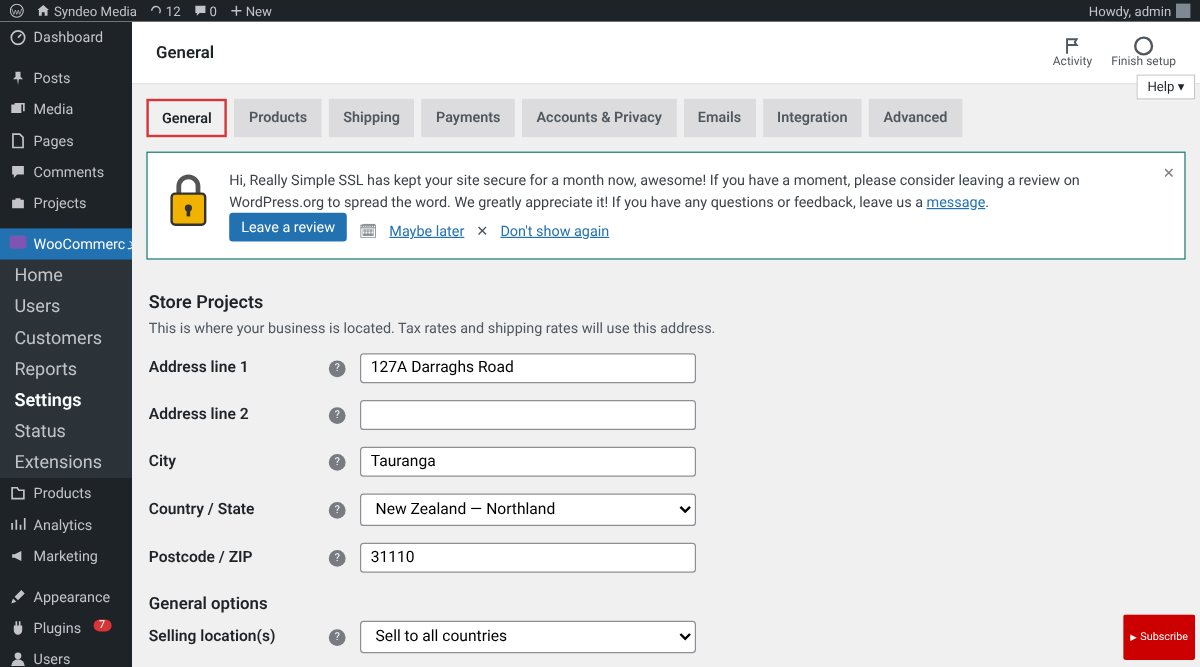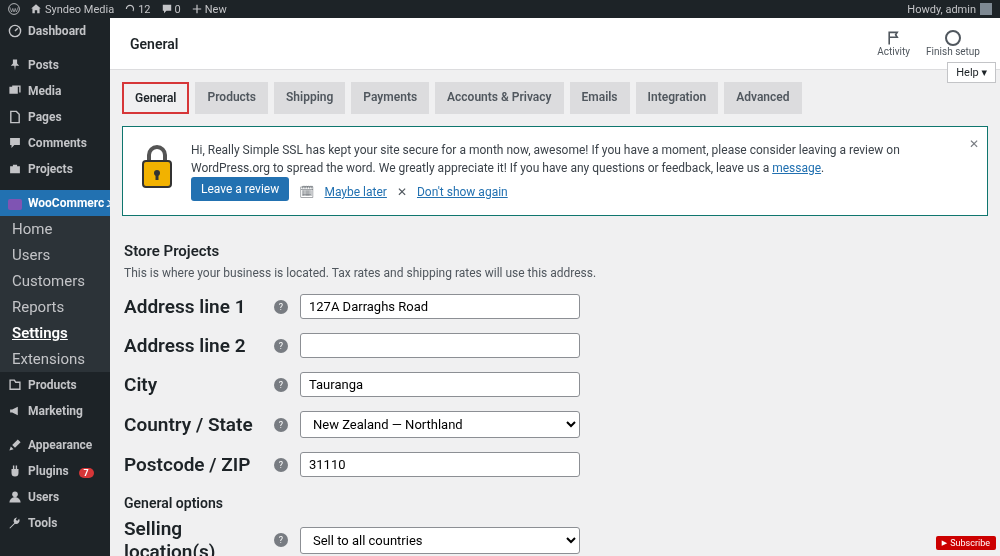"Dashboard" .sidebar-item { align-items: flex-end -> flex-start; font-weight: bold -> none }
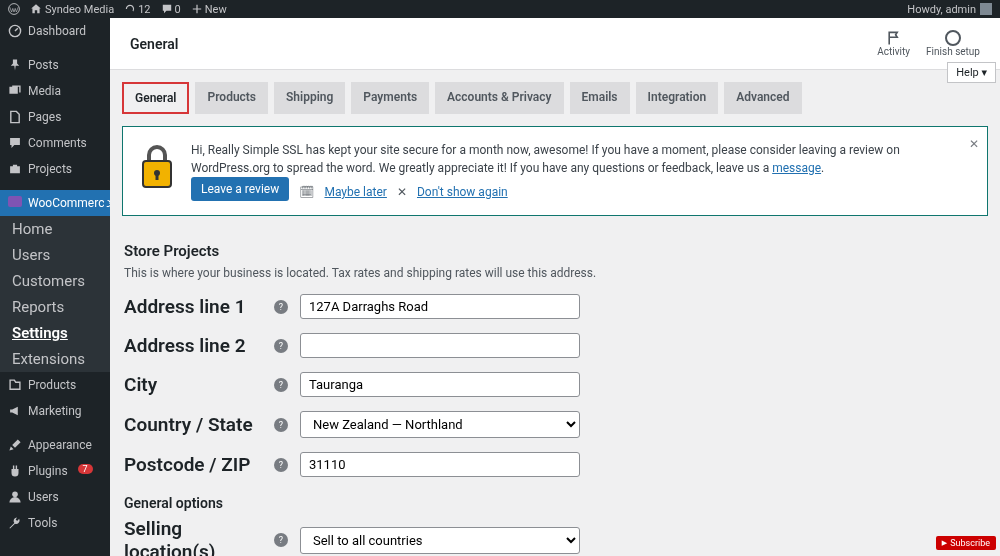"Address line 1" .field-row label { font-size: 19px -> 13px }
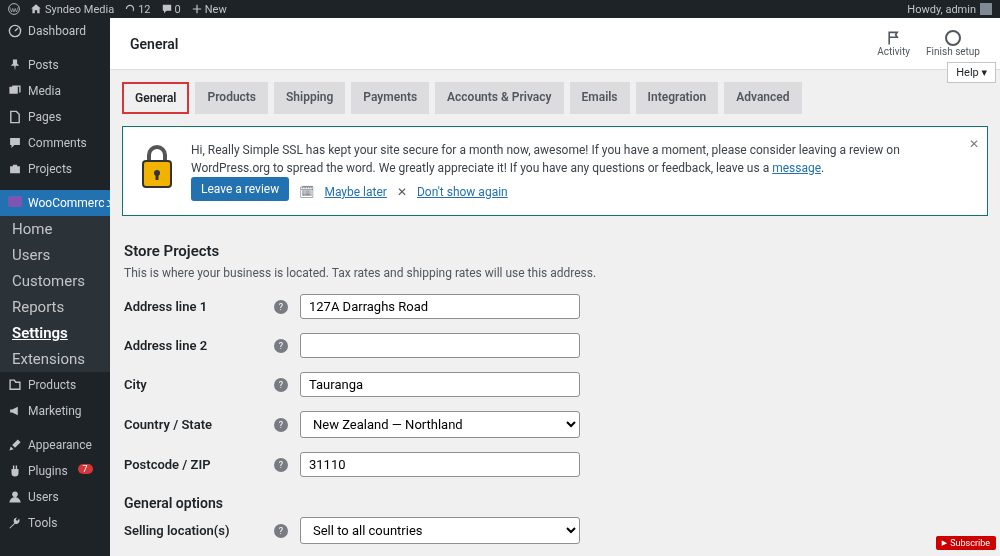"Settings" .sidebar-sub-item.current { text-decoration: underline -> none }
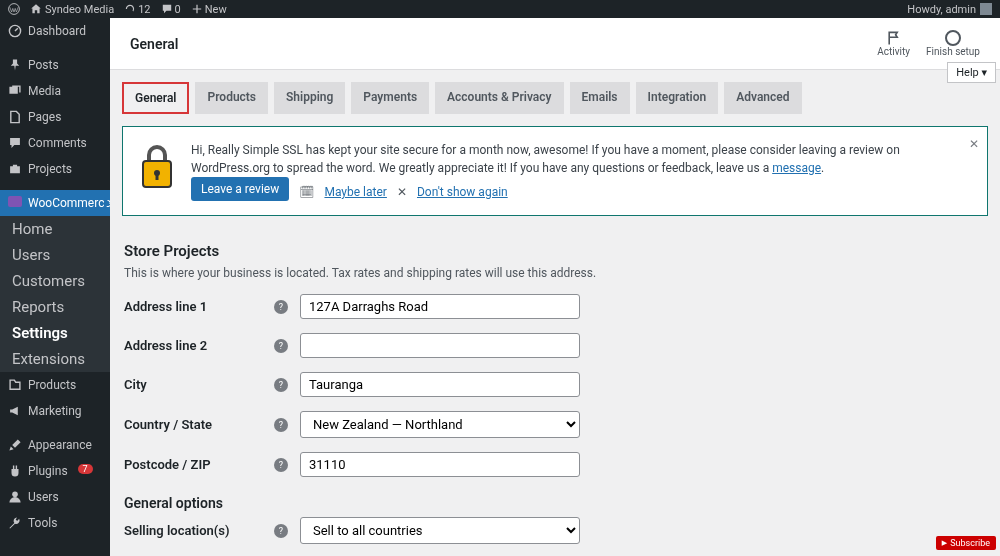"Status" div.sidebar-sub-item { html: none -> <div>Status</div> }
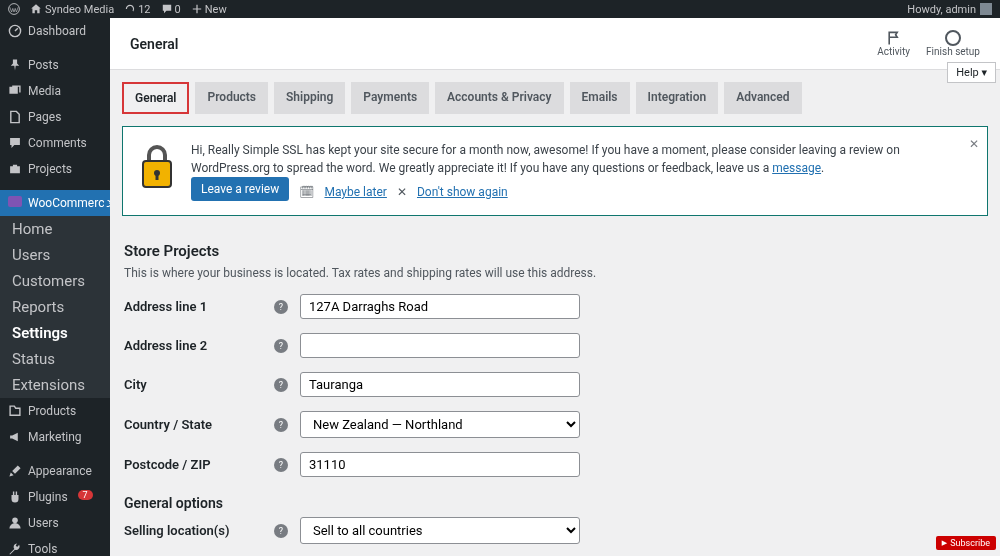"Analytics" div.sidebar-item { html: none -> <div> <svg> <path></path> </svg> <span>Analytics</span> </div> }
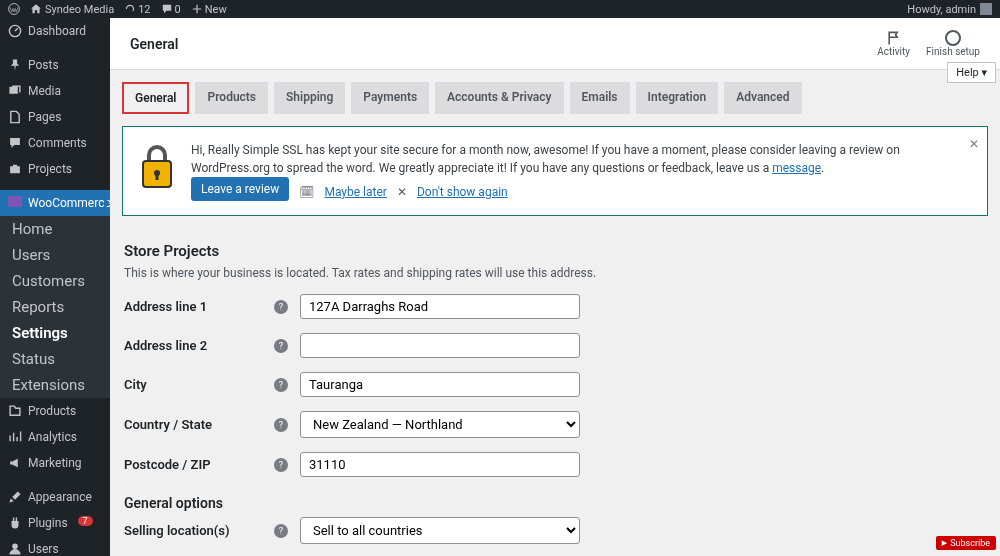"Subscribe" .sub-badge { padding: 2px 6px -> 14px 6px }
